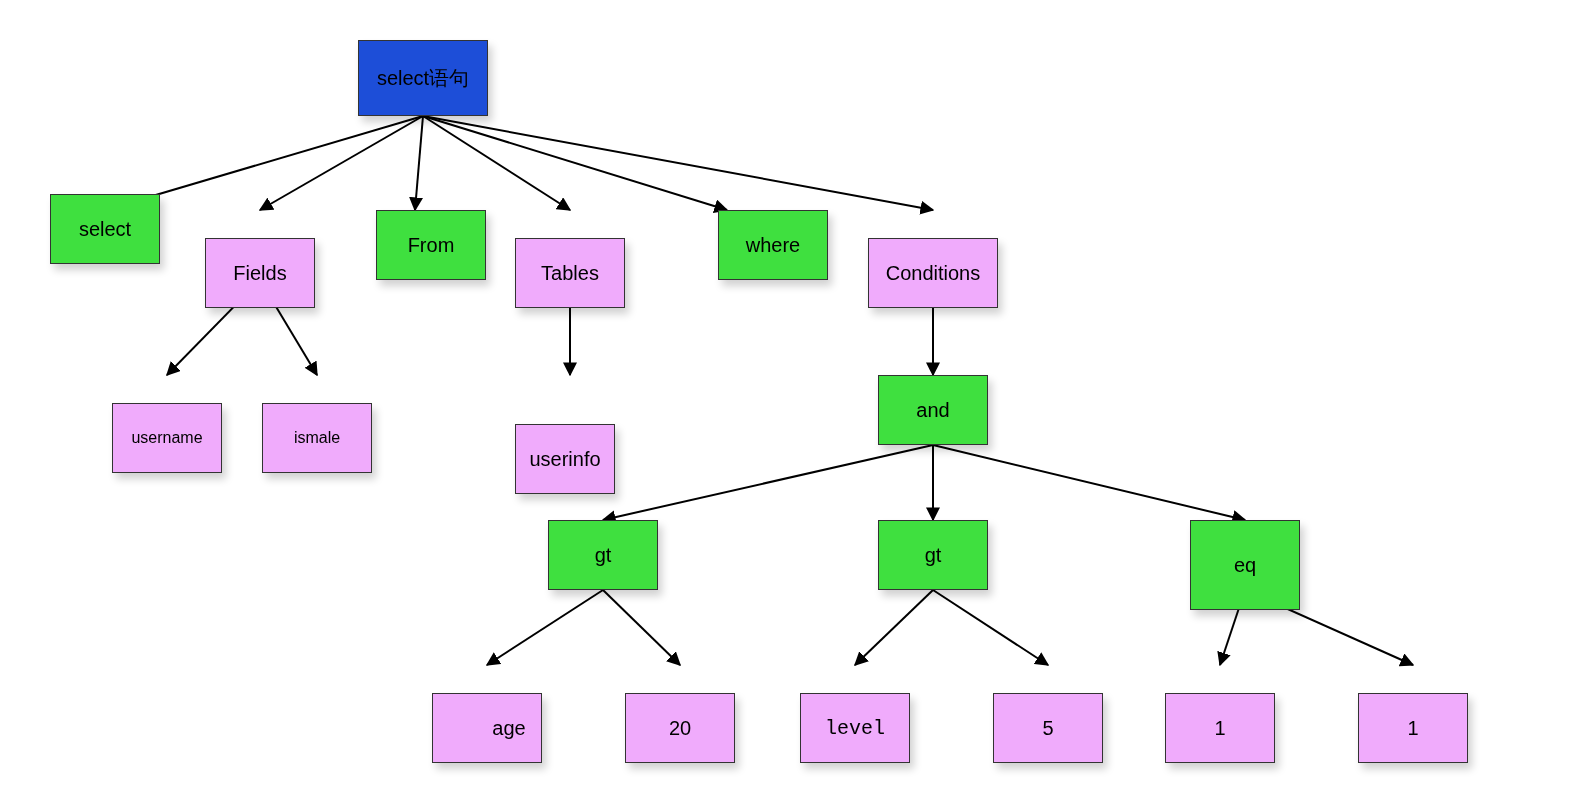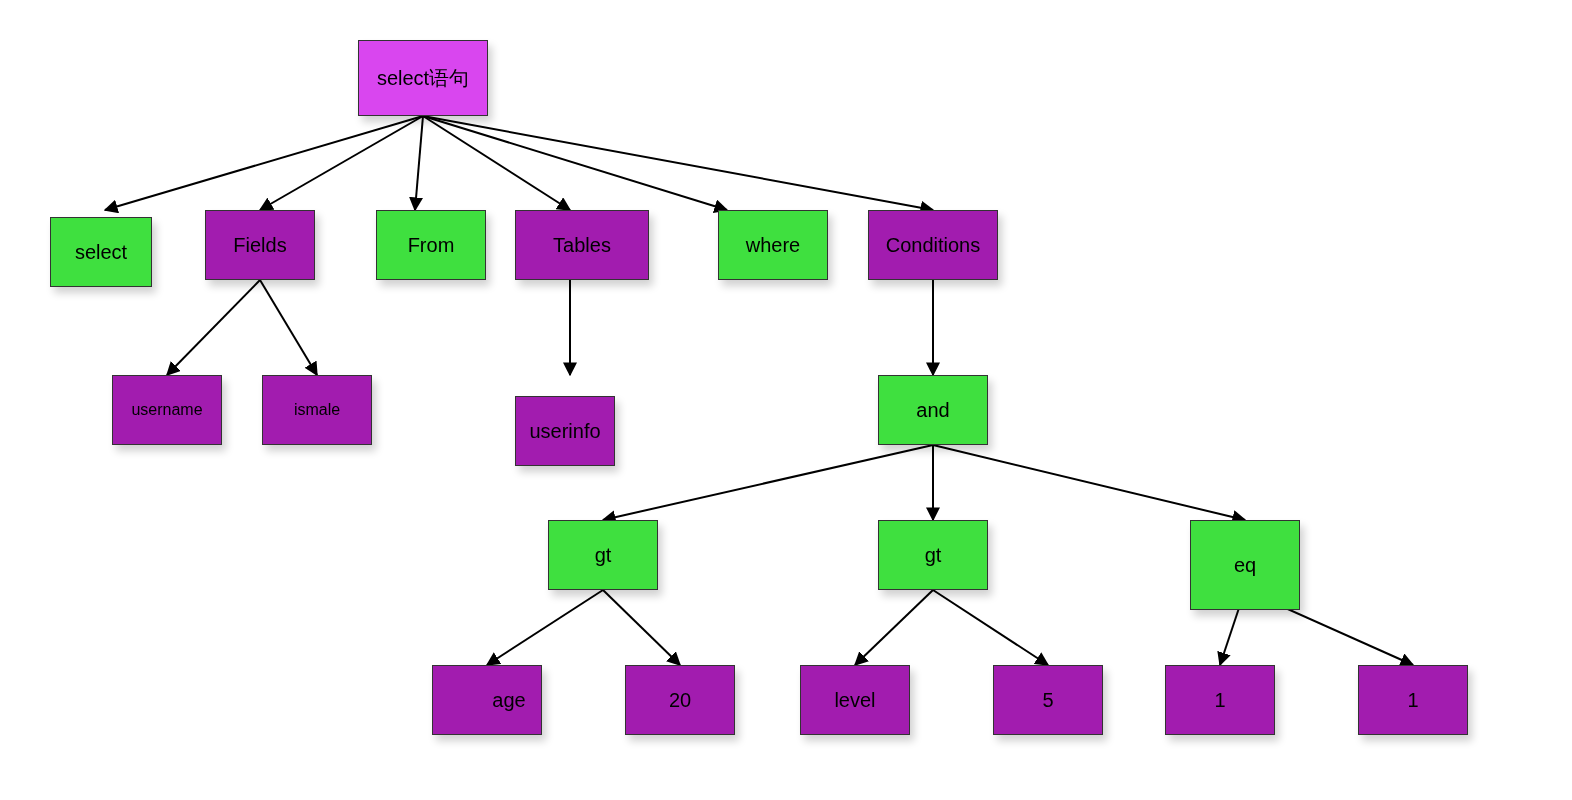"select语句" .c-cyan { background: #d946ef -> #1d4ed8 }
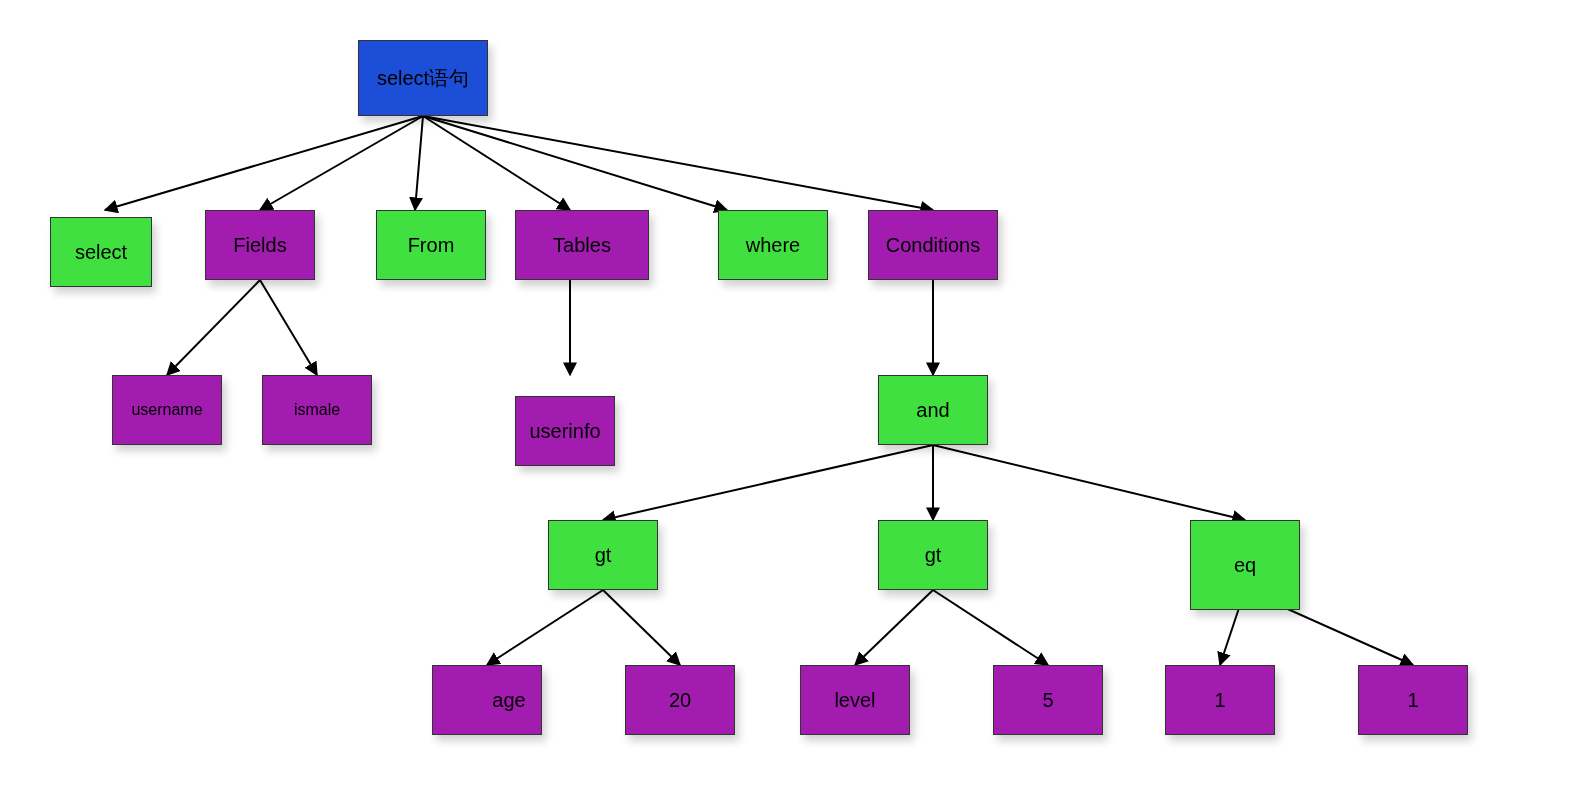"select" div.node { top: 217px -> 194px; width: 102px -> 110px }
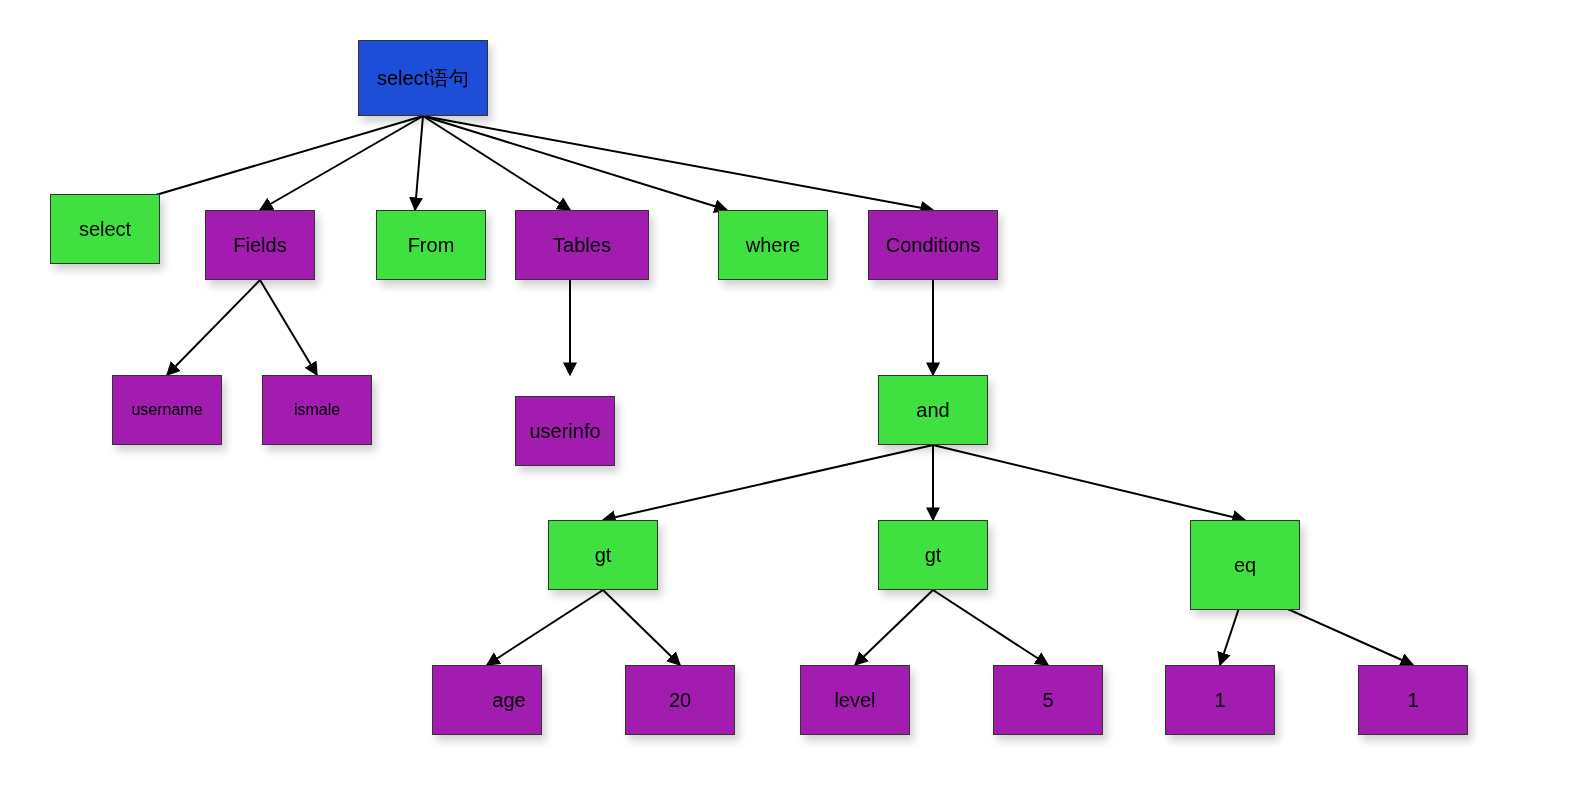"Fields" .c-gray { background: #a21caf -> #f0abfc; margin-top: none -> 28px }
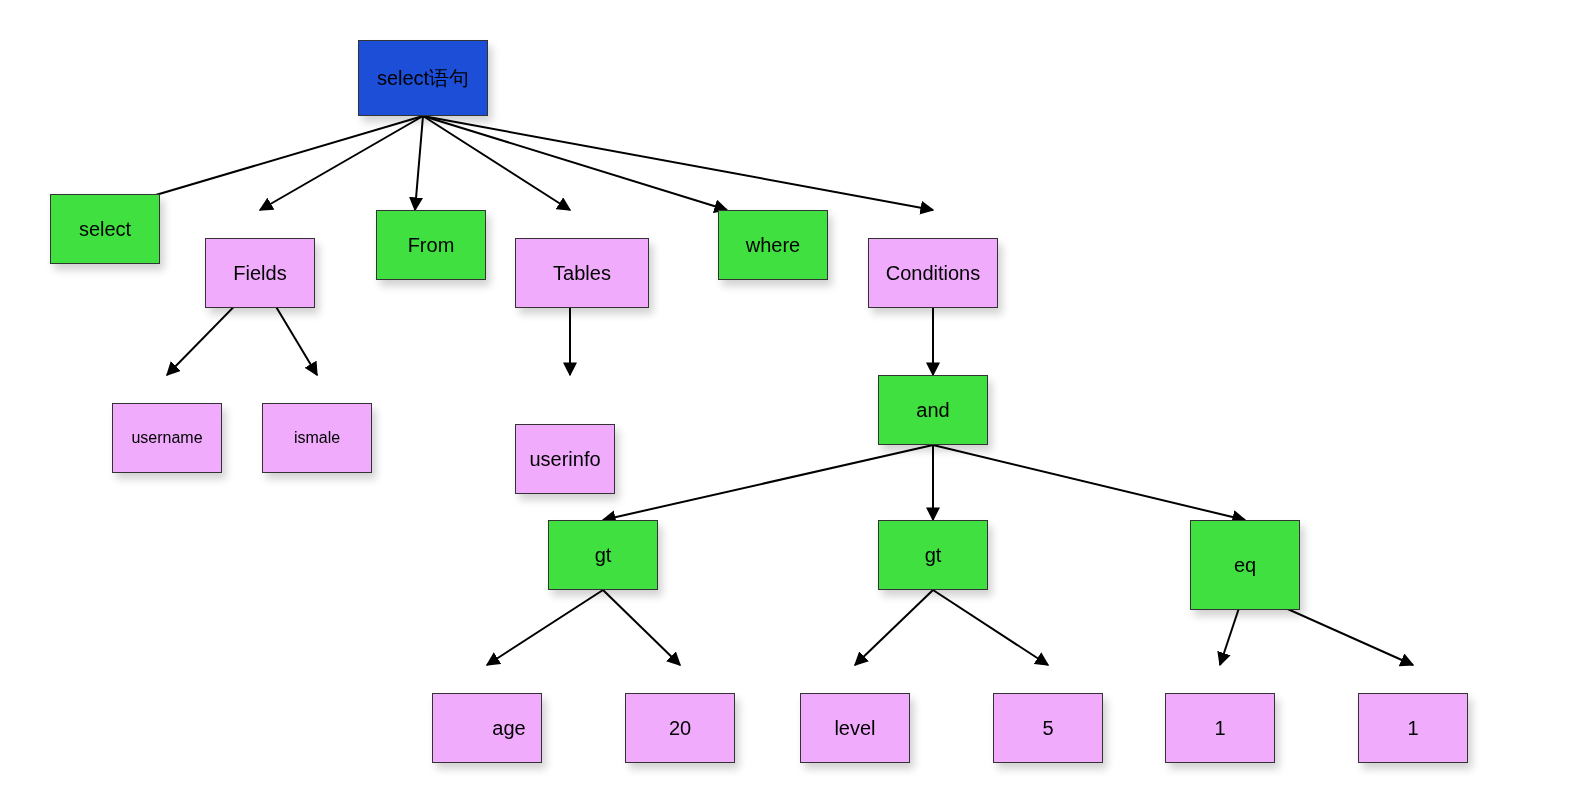"Tables" div.node { width: 134px -> 110px }
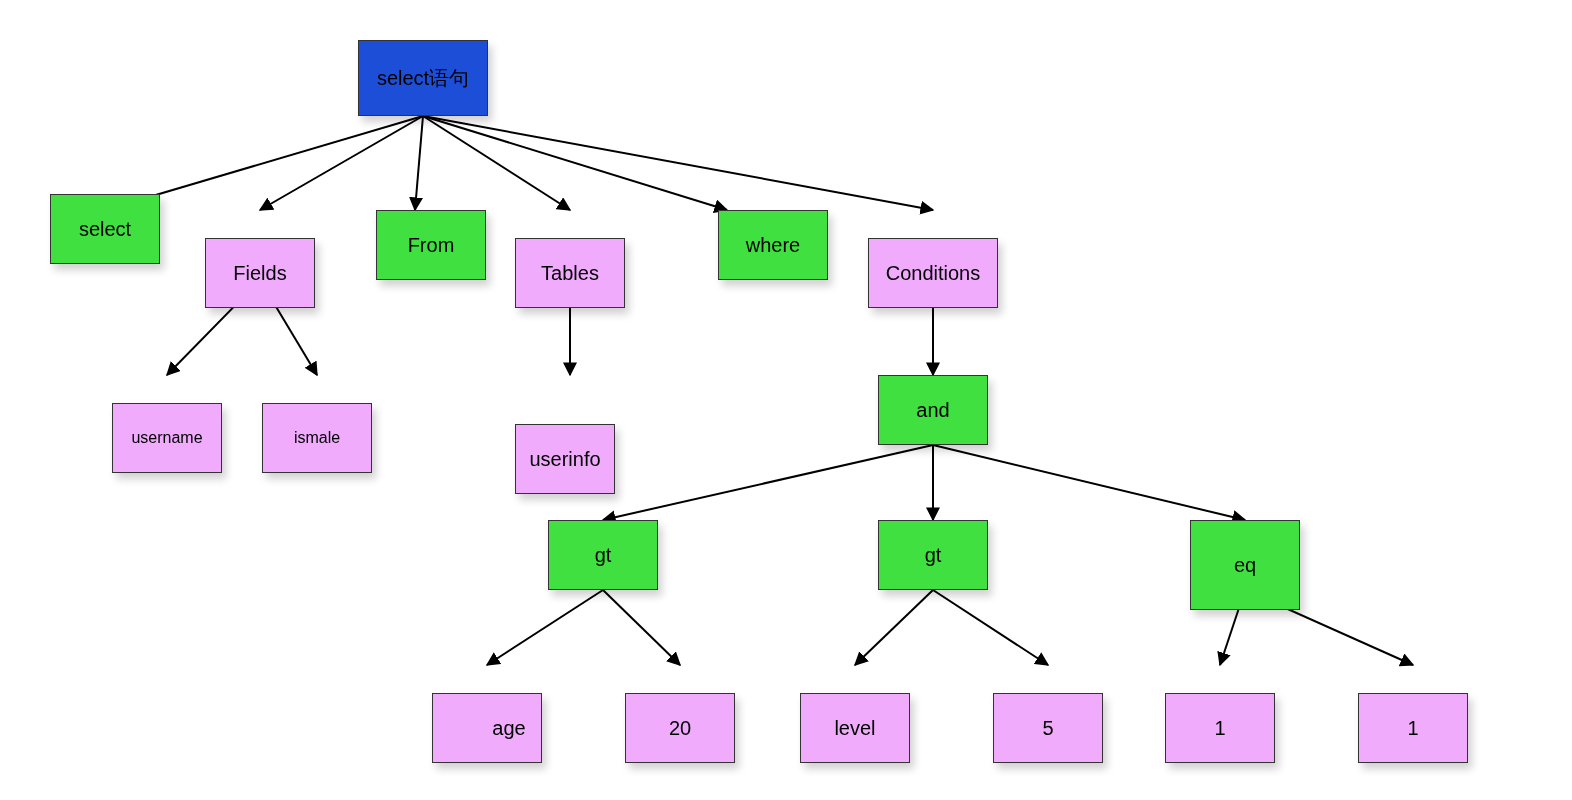"level" div.node { font-family: none -> Liberation Mono, monospace }
